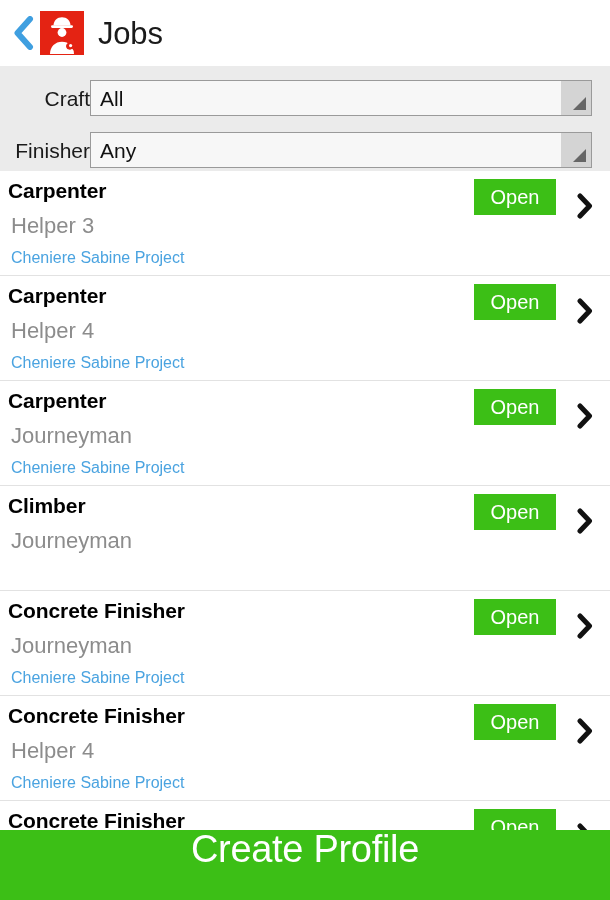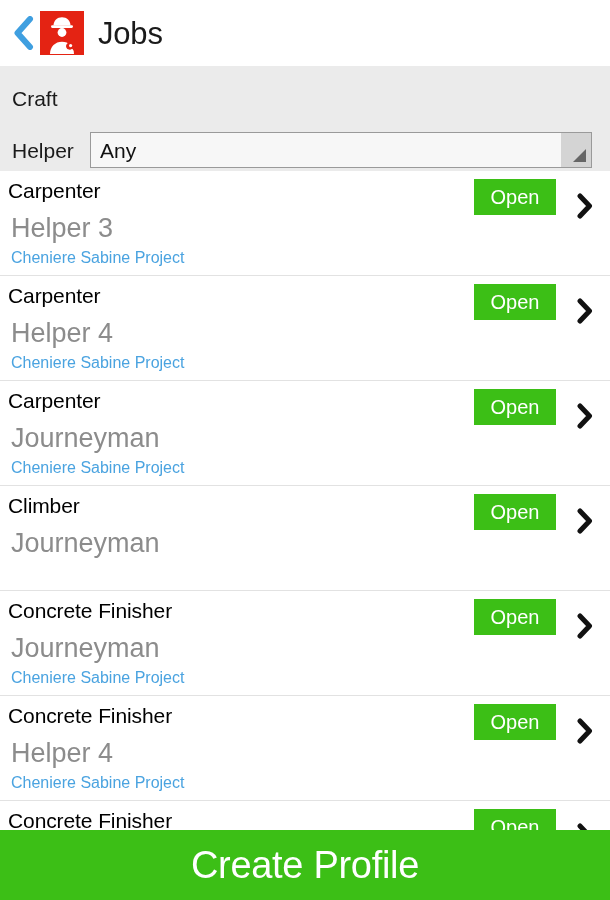"Craft" .filter-label { text-align: none -> right }
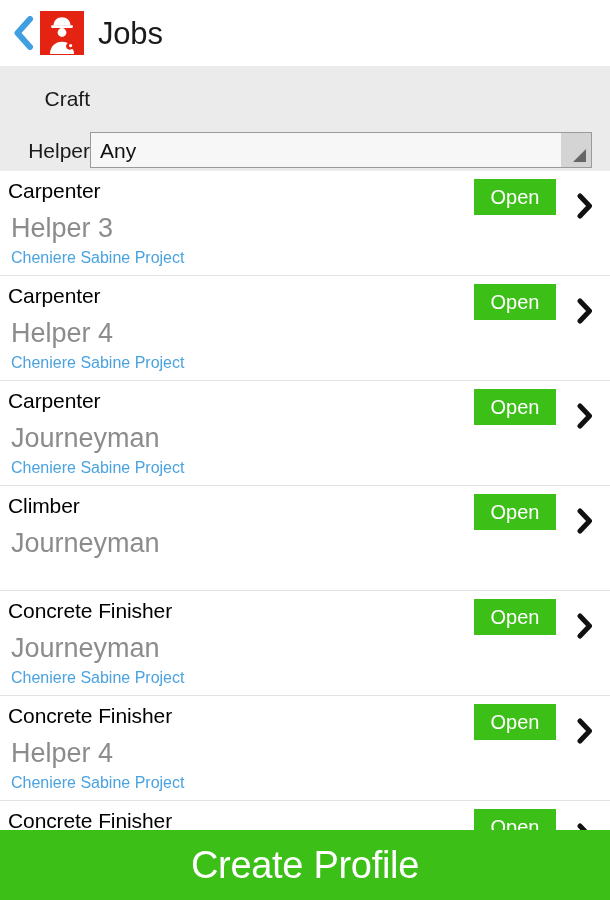"All" div.spinner { html: none -> <div> <span>All</span> <span> <i></i> </span> </div> }
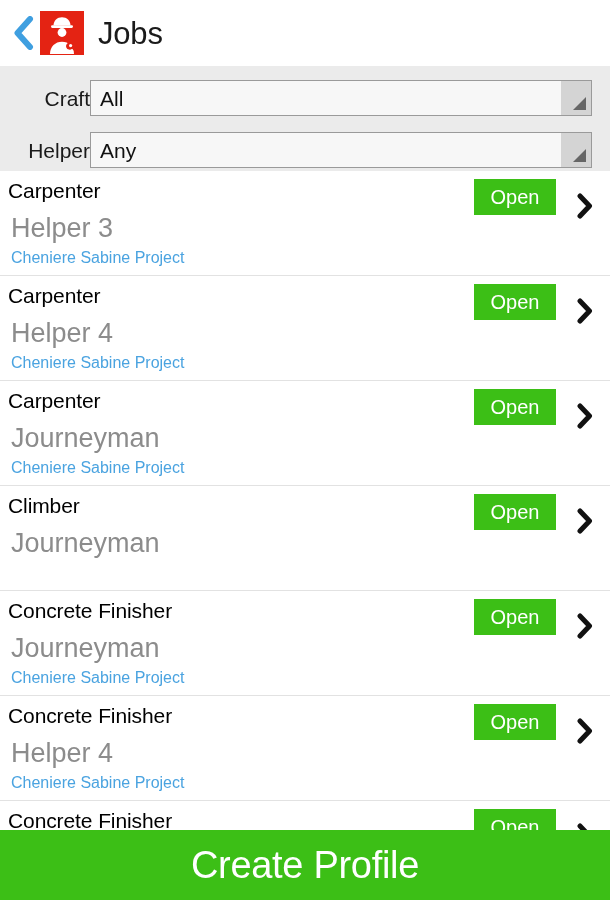"Helper" div.filter-label { text: Helper -> Finisher }
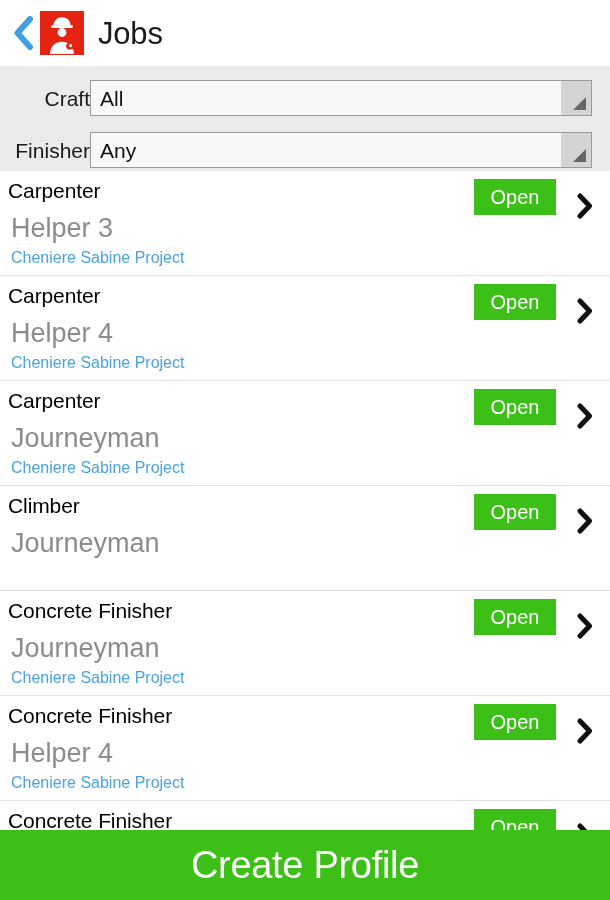"Carpenter" .job-title { font-weight: normal -> bold }
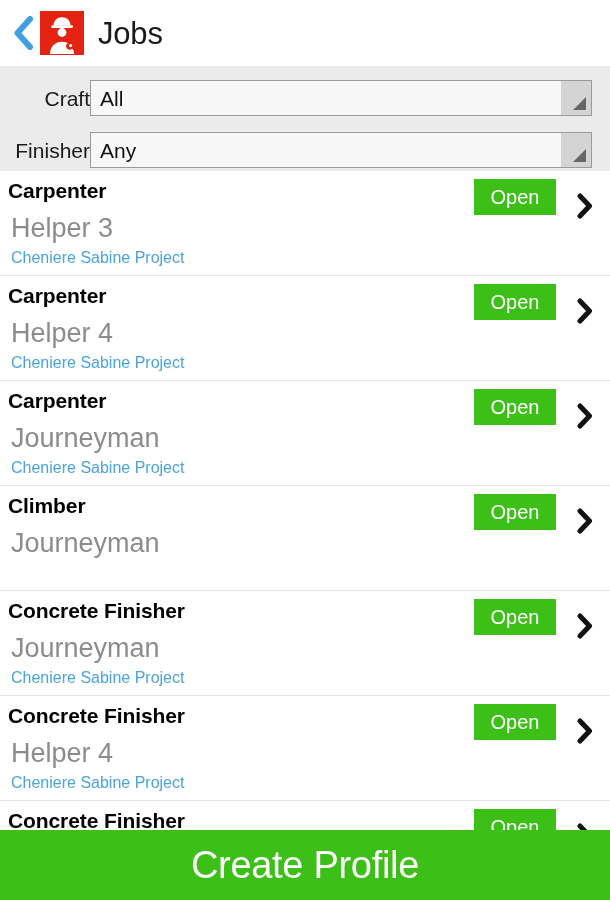"Helper 3" .job-level { font-size: 27px -> 22px }
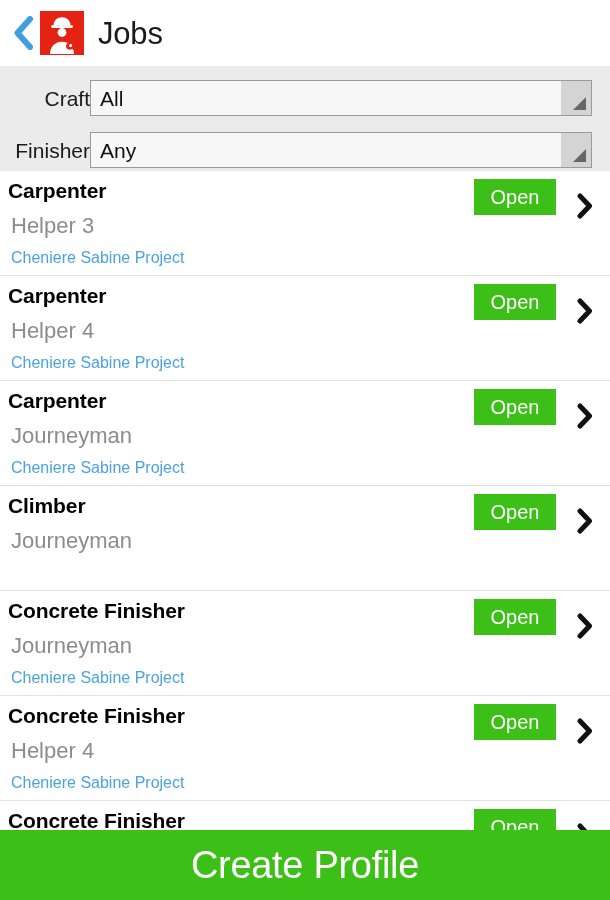"Create Profile" .cta { align-items: center -> flex-start }
